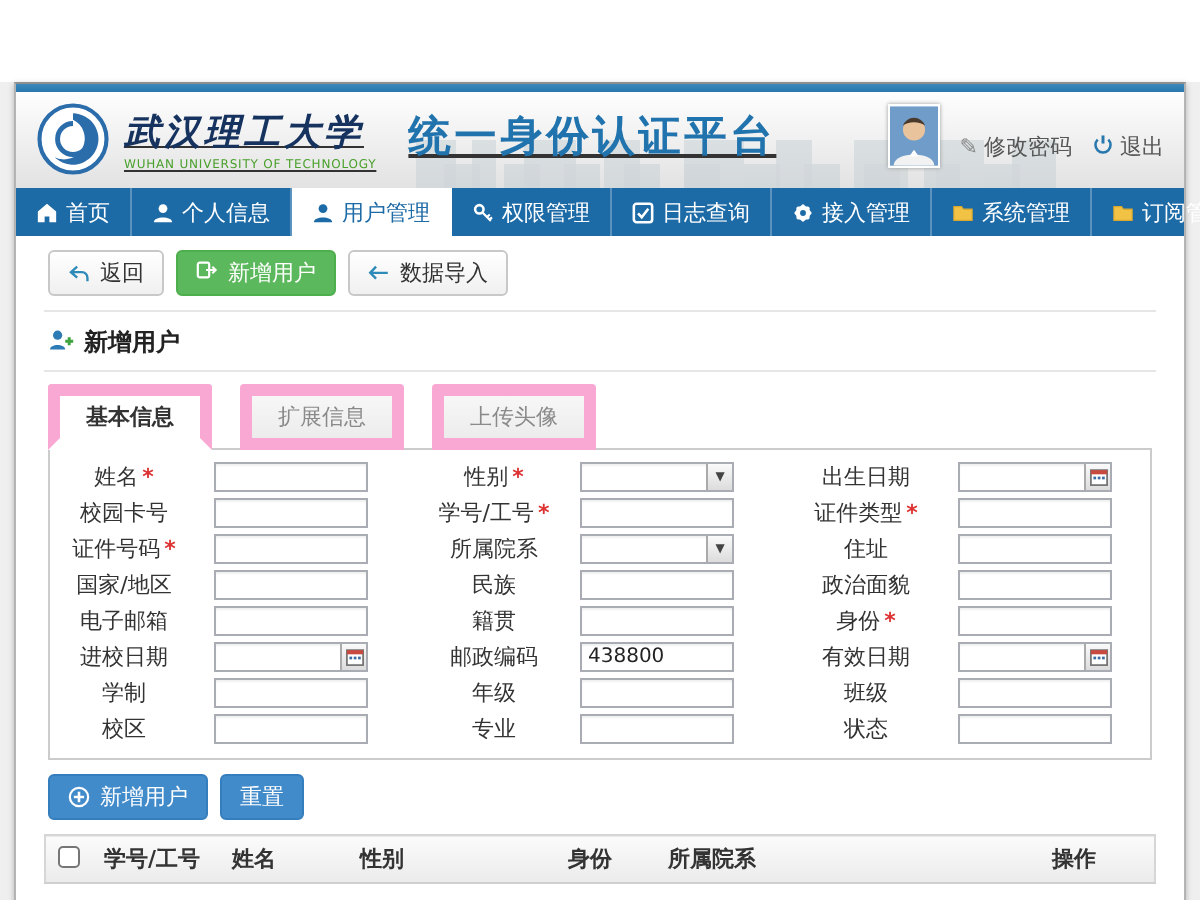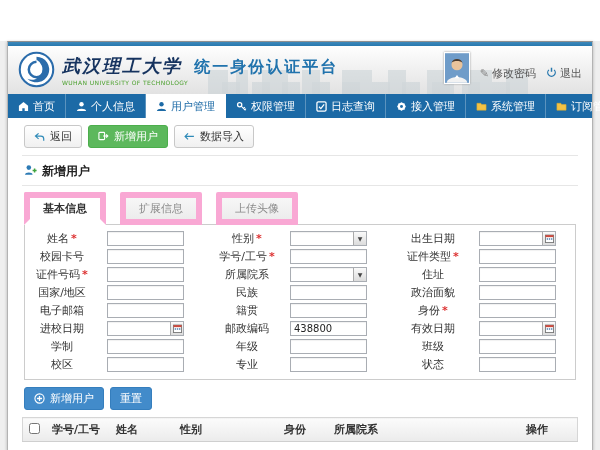"武汉理工大学" .brand { text-decoration: none -> underline }
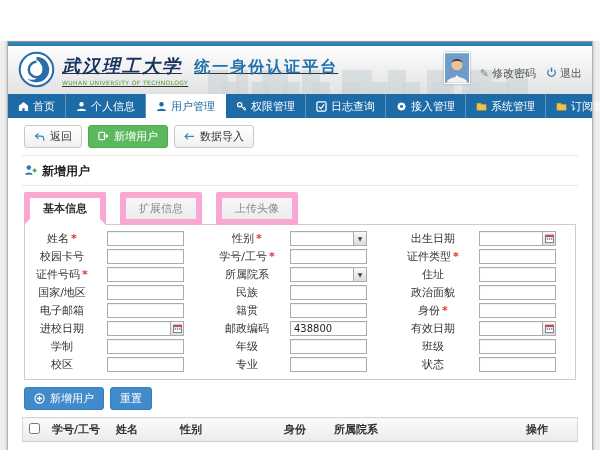"统一身份认证平台" .platform-title { font-size: 16px -> 21px; margin-left: 6px -> 16px }
